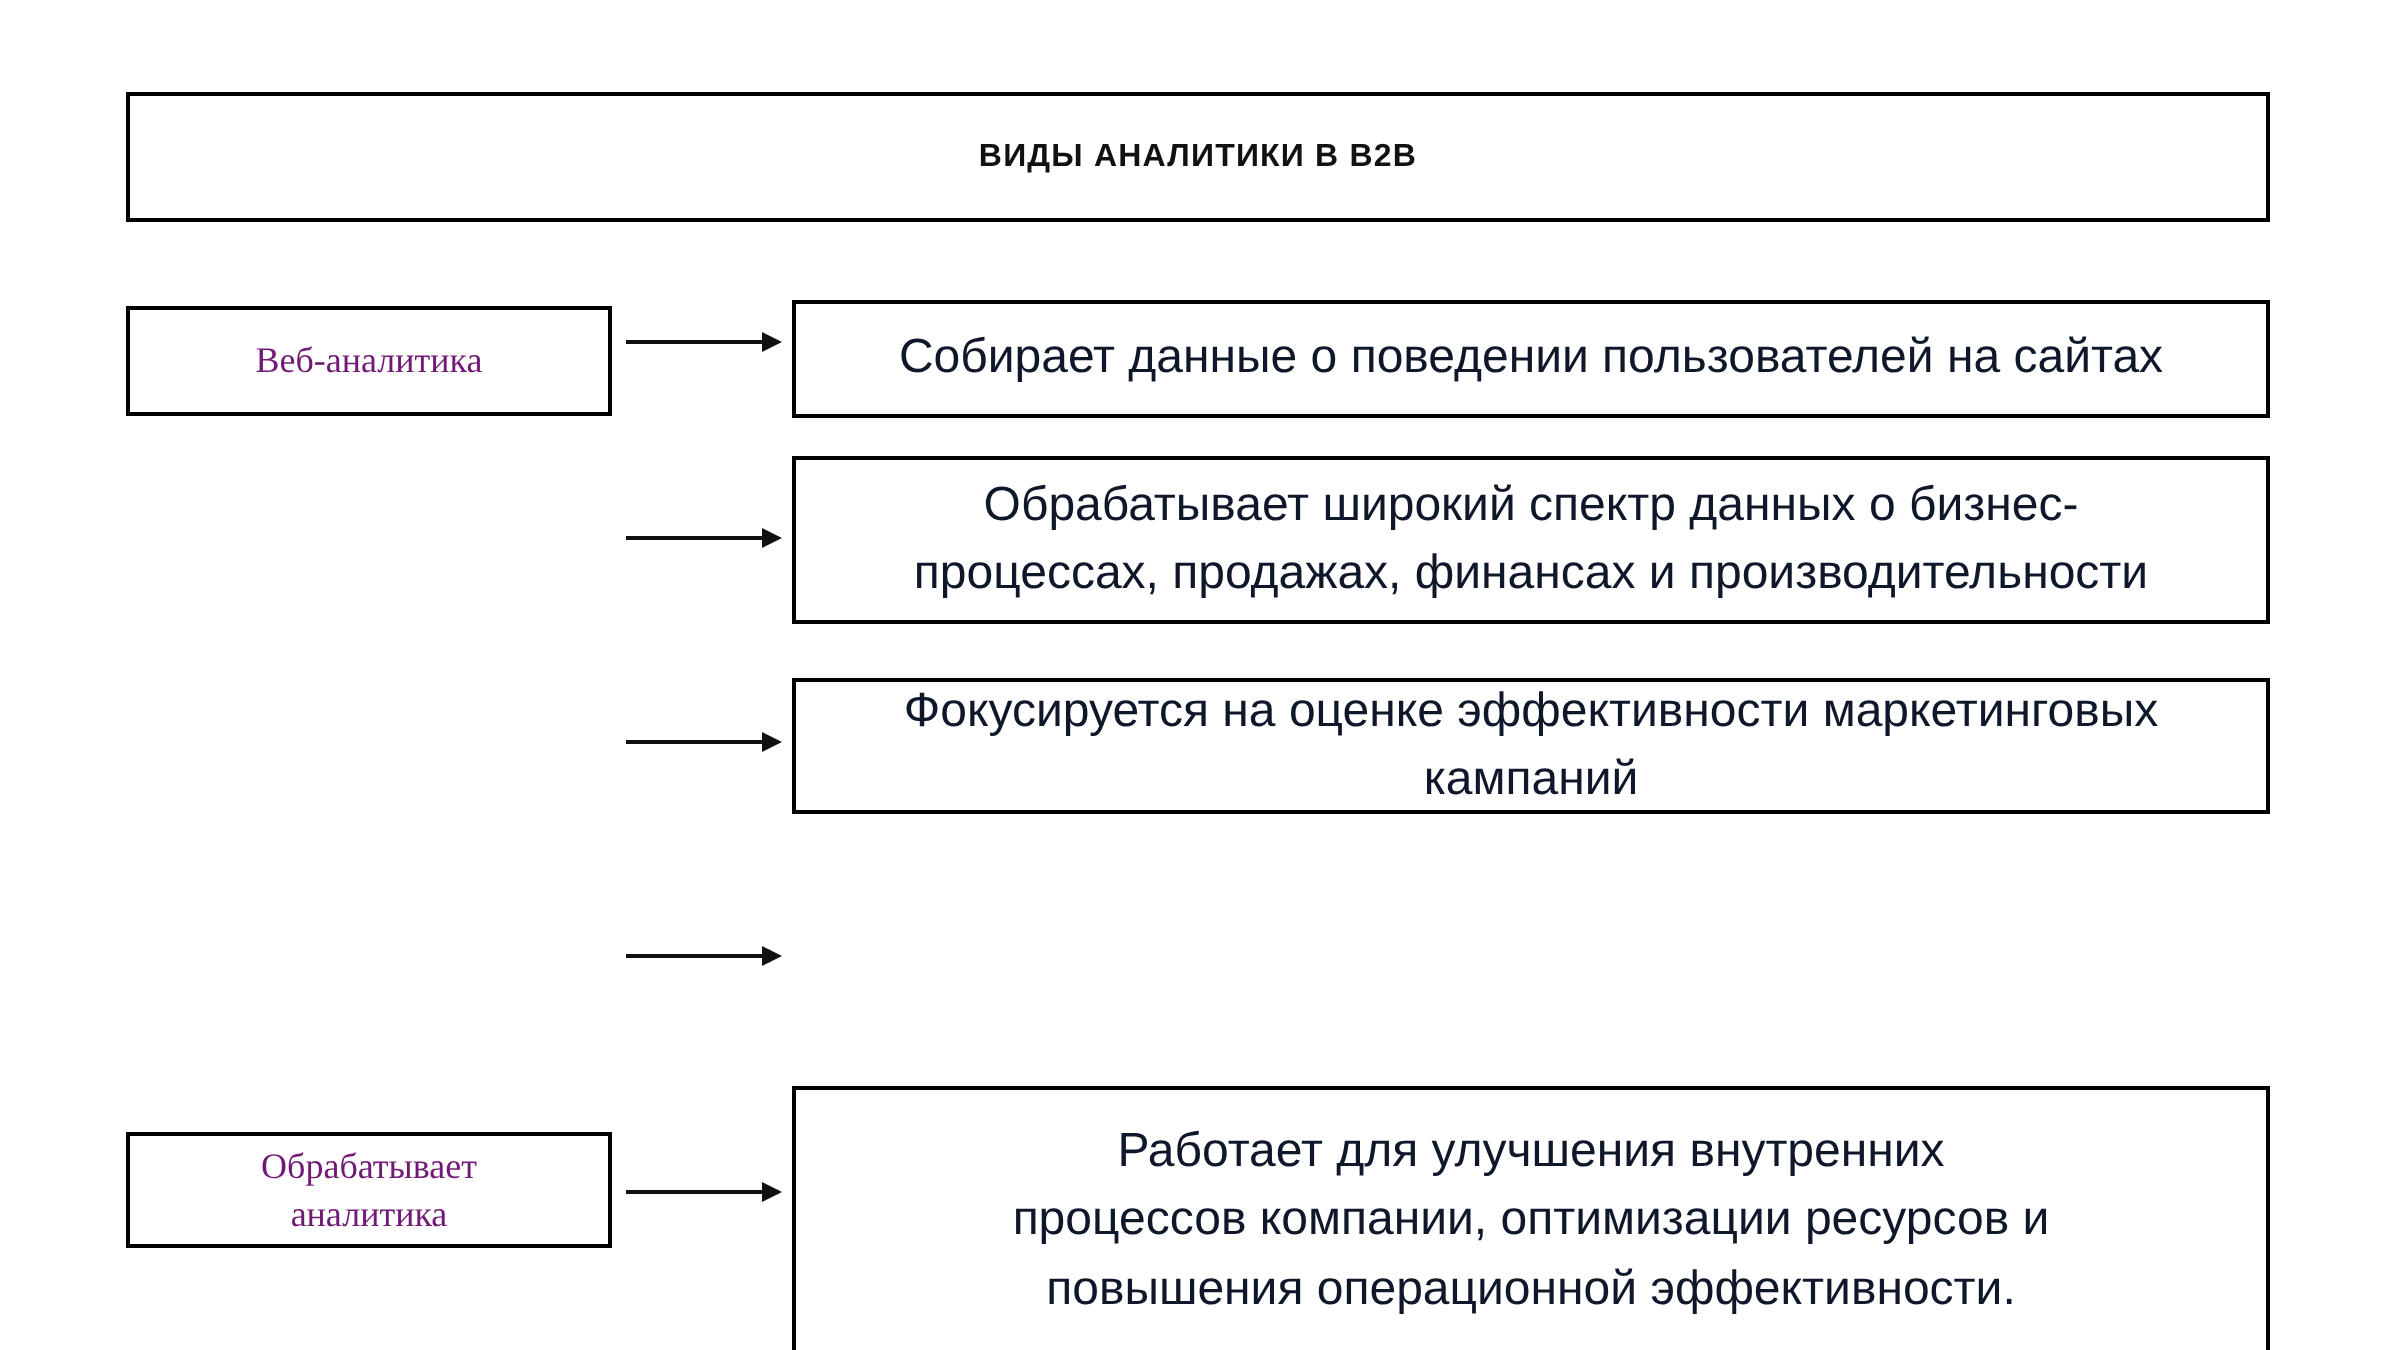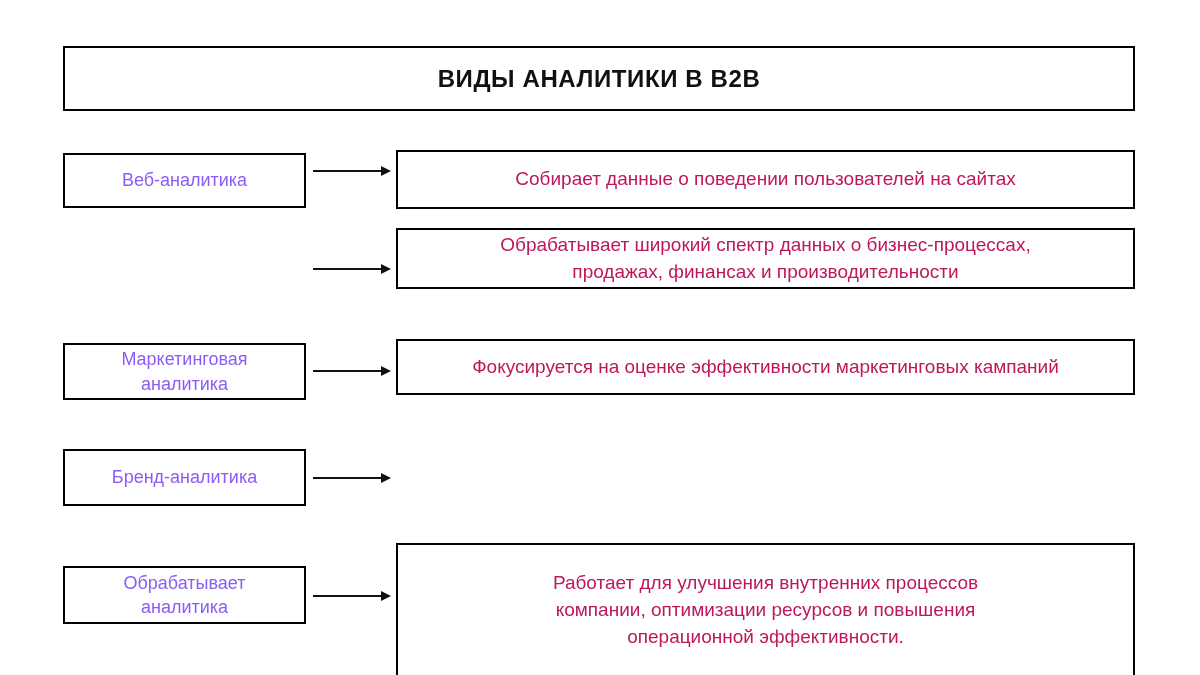"ВИДЫ АНАЛИТИКИ В B2B" .title-box h1 { font-size: 24px -> 16px }
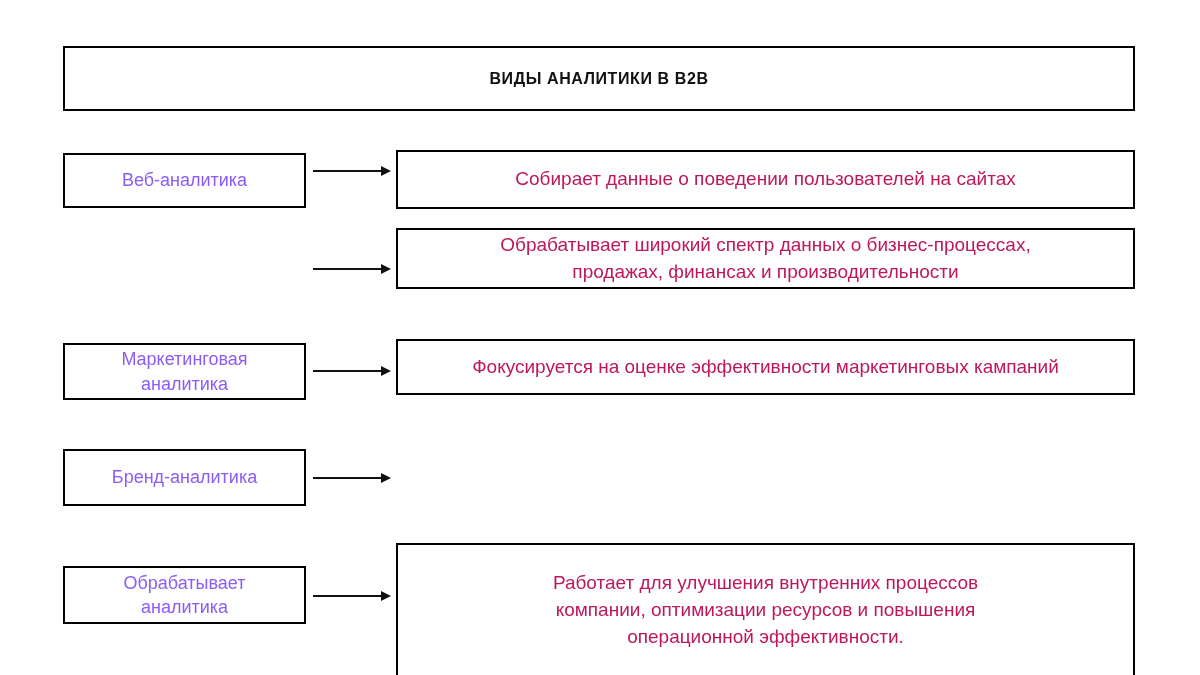"Веб-аналитика" .label-box span { color: #8b5cf6 -> #701a75; font-family: none -> Liberation Serif, serif }
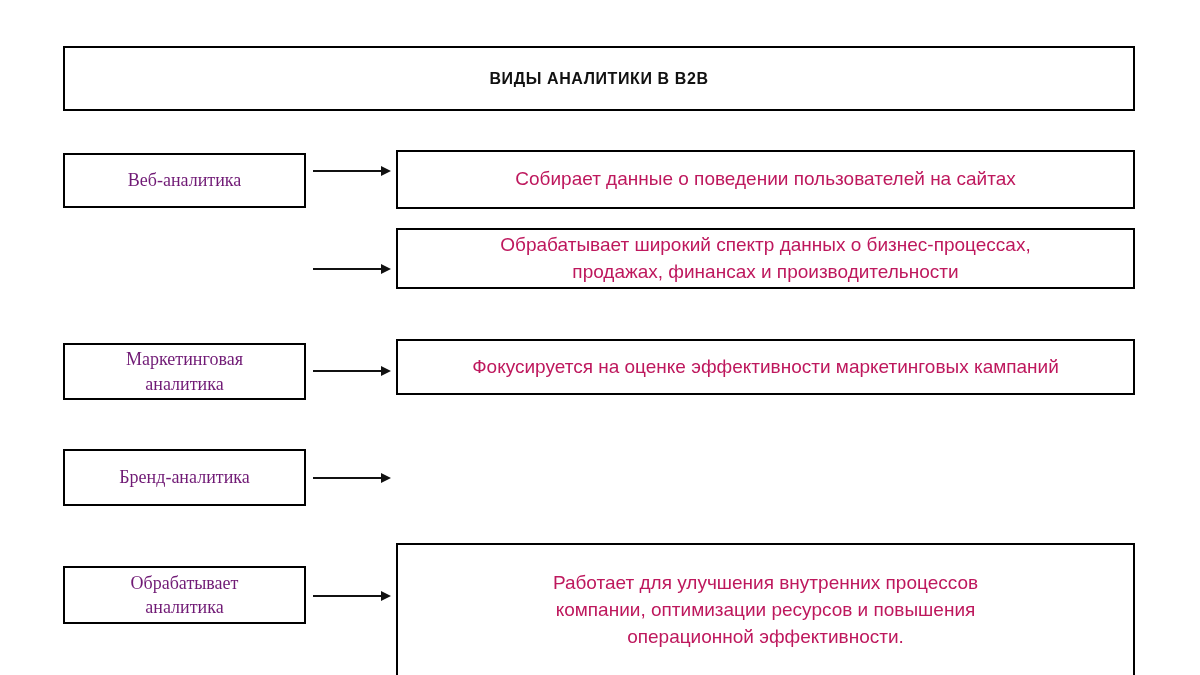"Собирает данные о поведении" .desc-box p { color: #be185d -> #0f172a; font-size: 19px -> 24px }
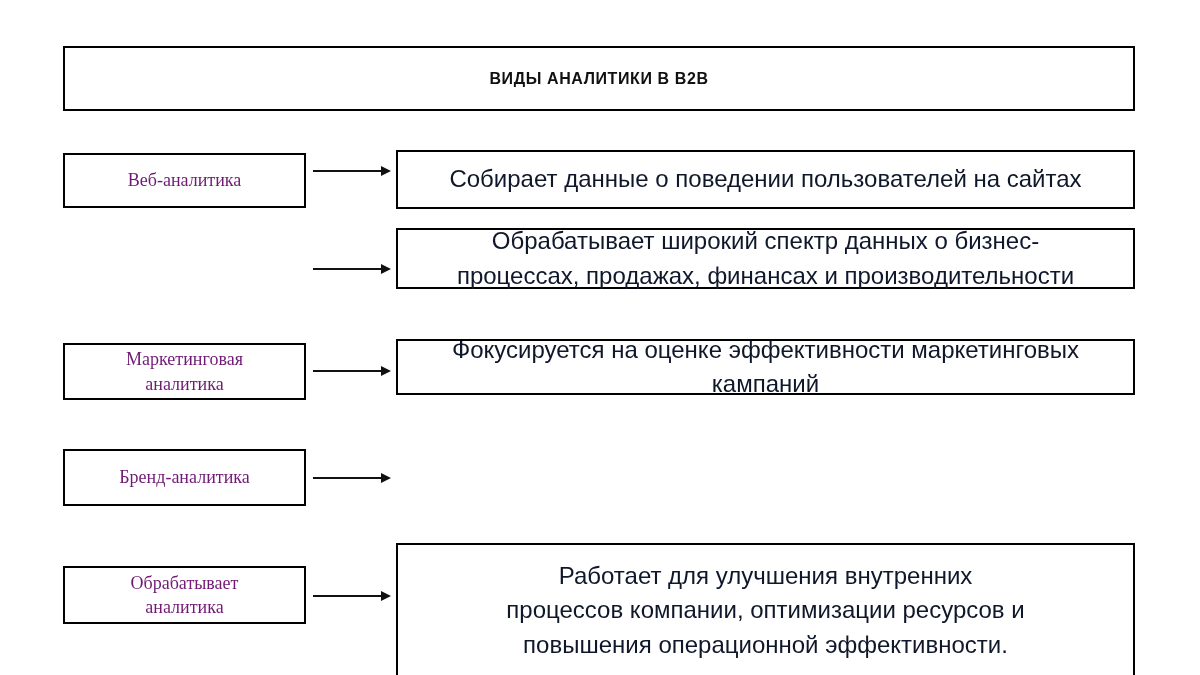"Обрабатывает широкий спектр данных о" div.desc-box { height: 61px -> 84px }
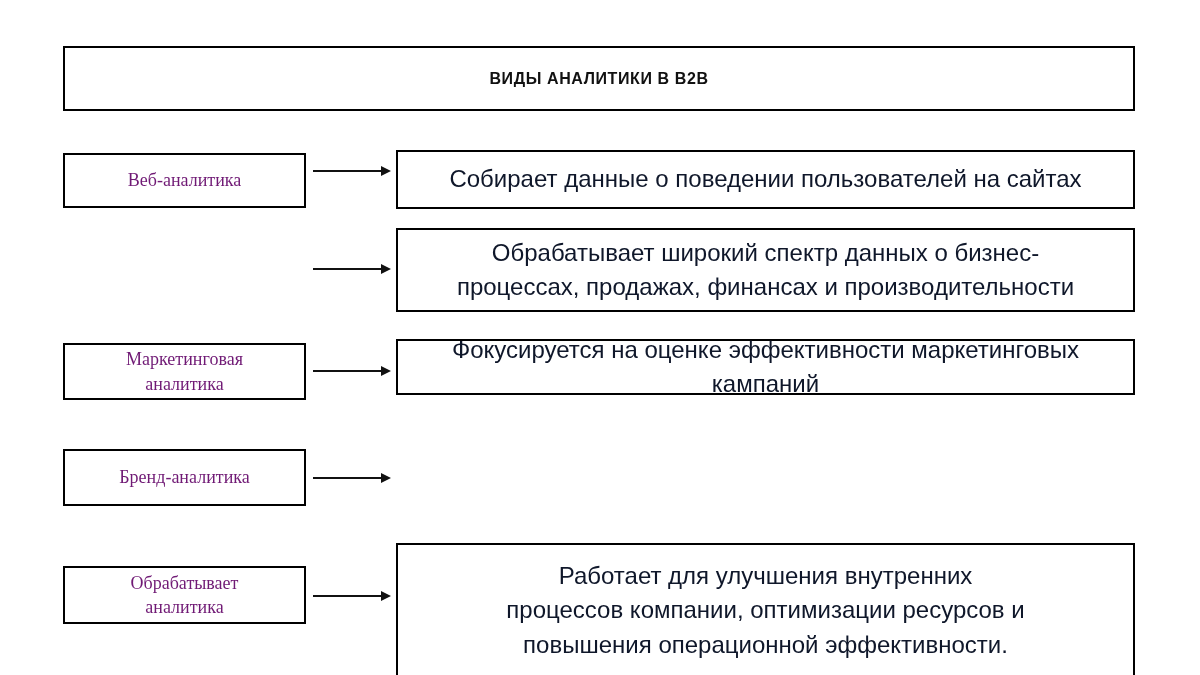"Маркетинговая аналитика" div.label-box { html: <div> <span>Маркетинговая аналитика</span> </div> -> none }
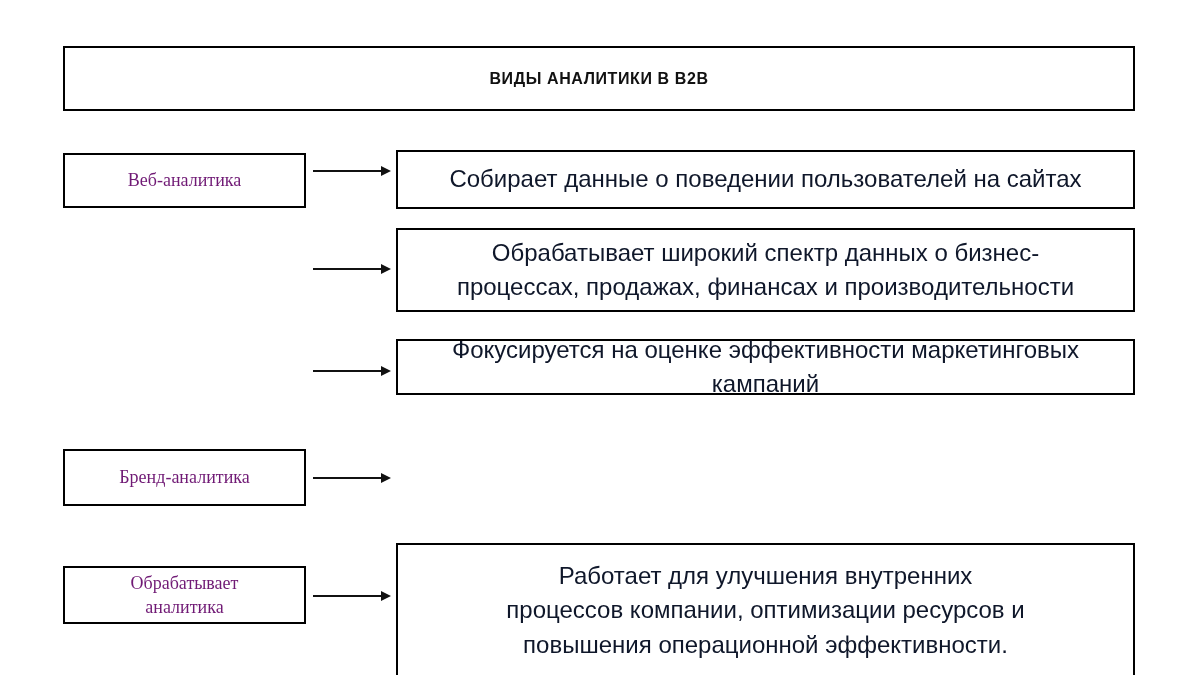"Фокусируется на оценке эффективности" div.desc-box { height: 56px -> 68px }
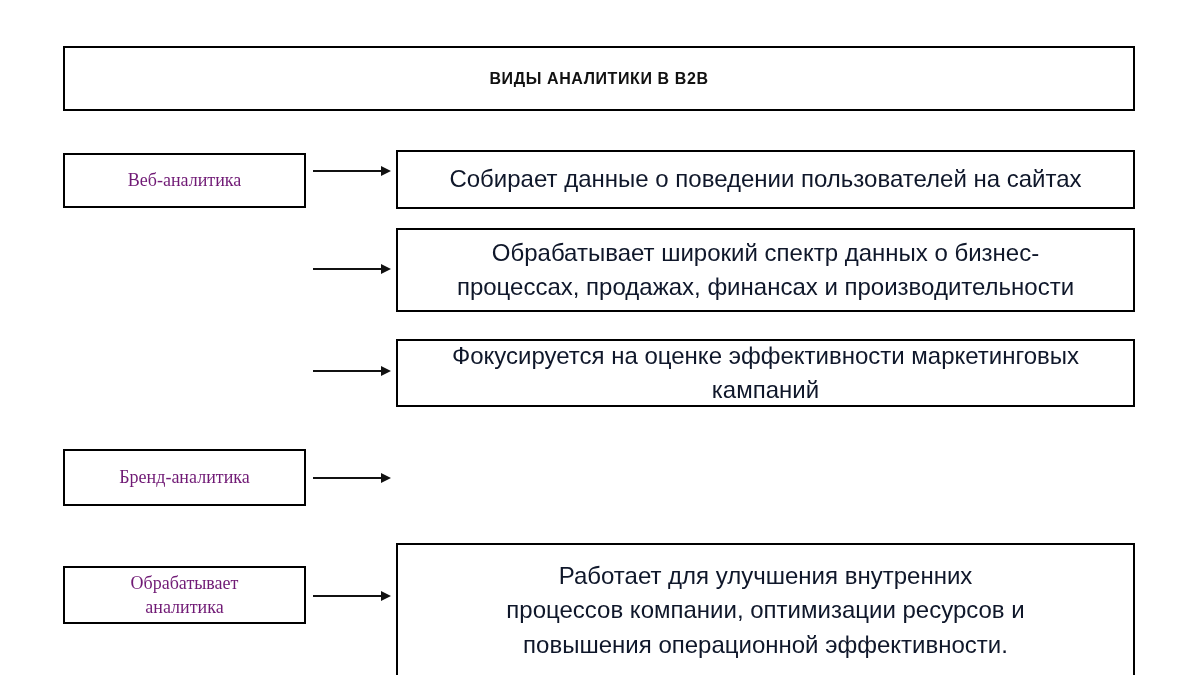"Бренд-аналитика" div.label-box { html: <div> <span>Бренд-аналитика</span> </div> -> none }
